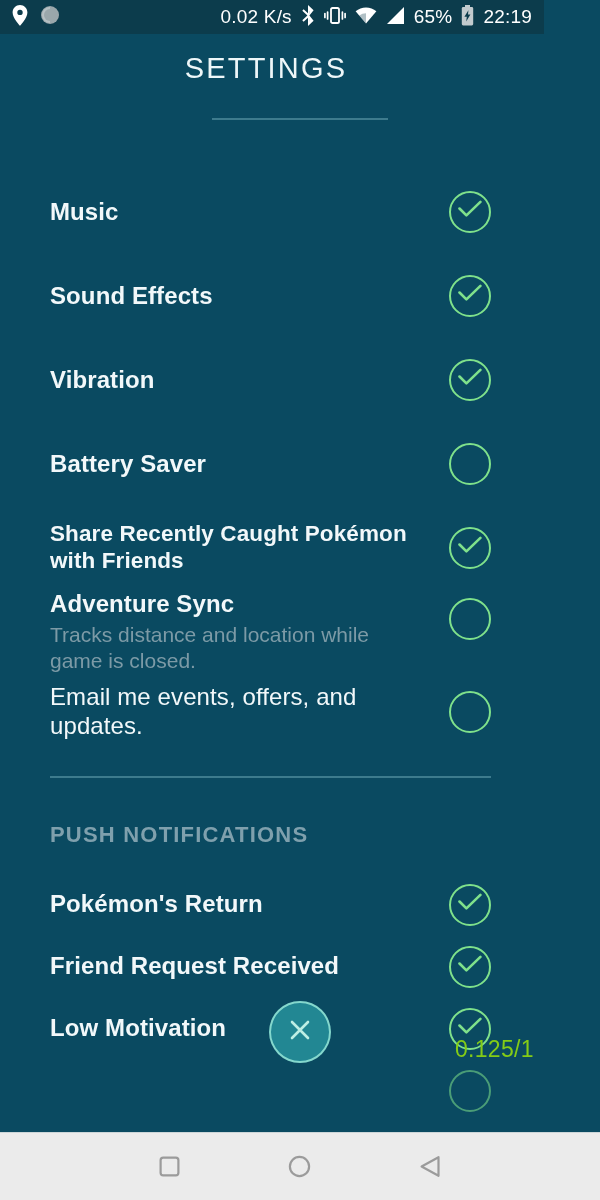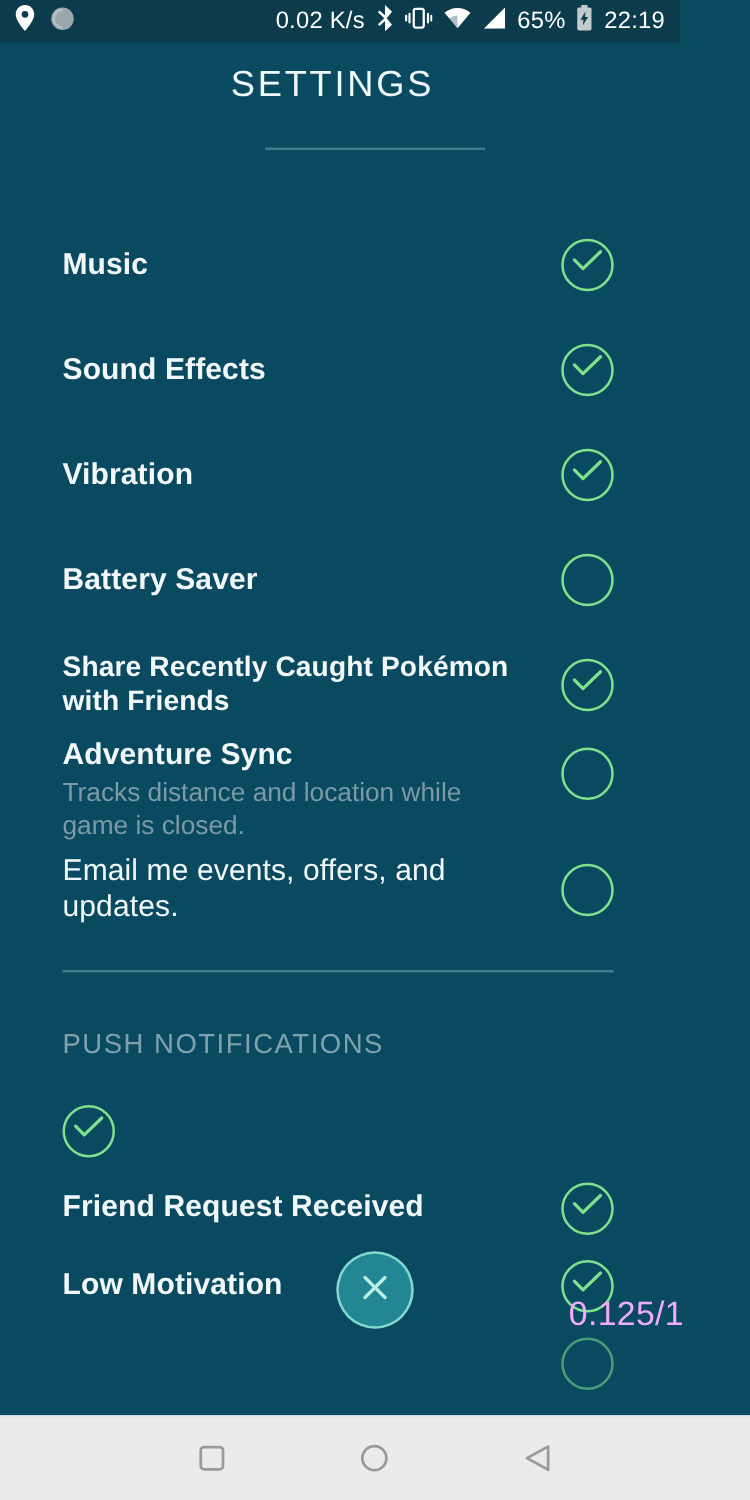"PUSH NOTIFICATIONS" .section-head { font-weight: normal -> bold }
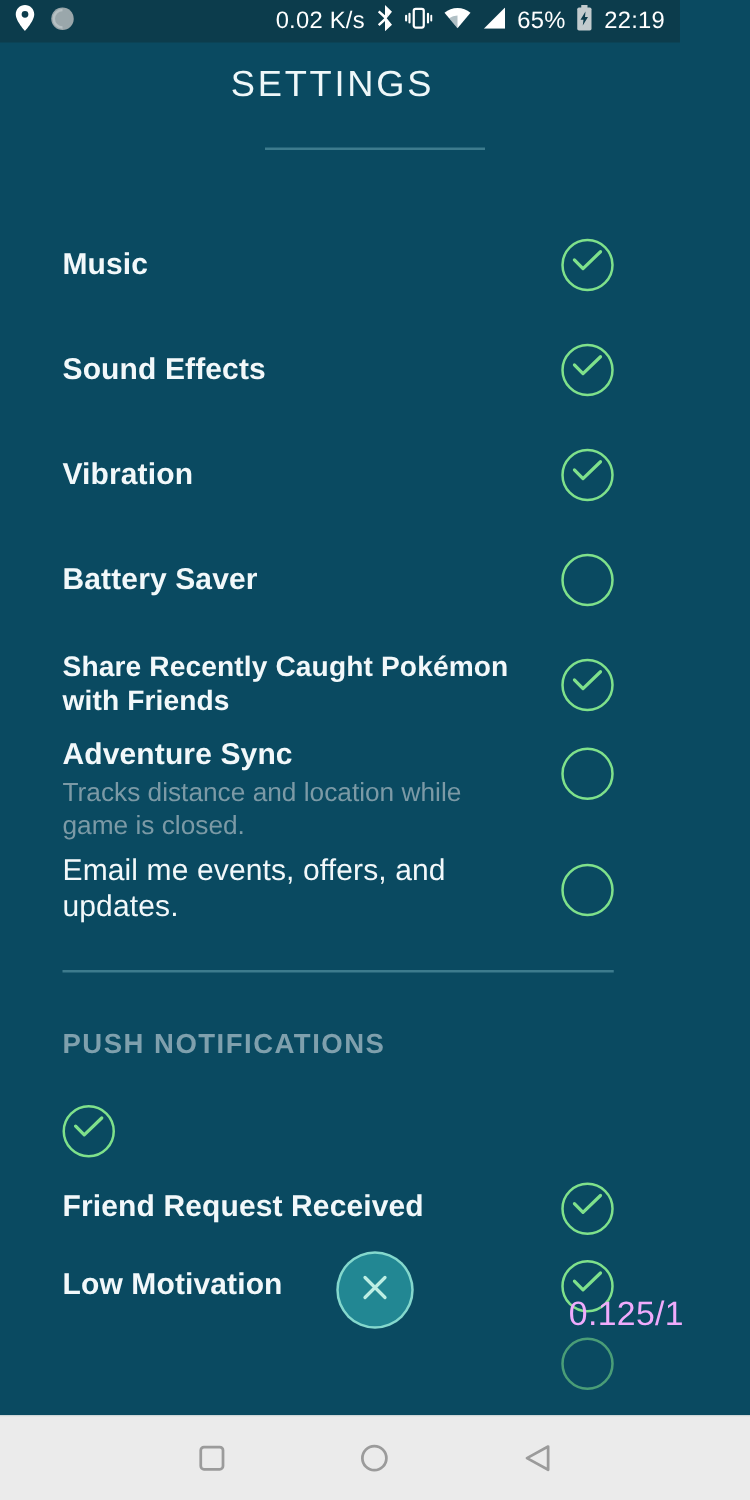"Pokémon's Return" div.row-labels { html: none -> <div> <div>Pokémon's Return</div> </div> }
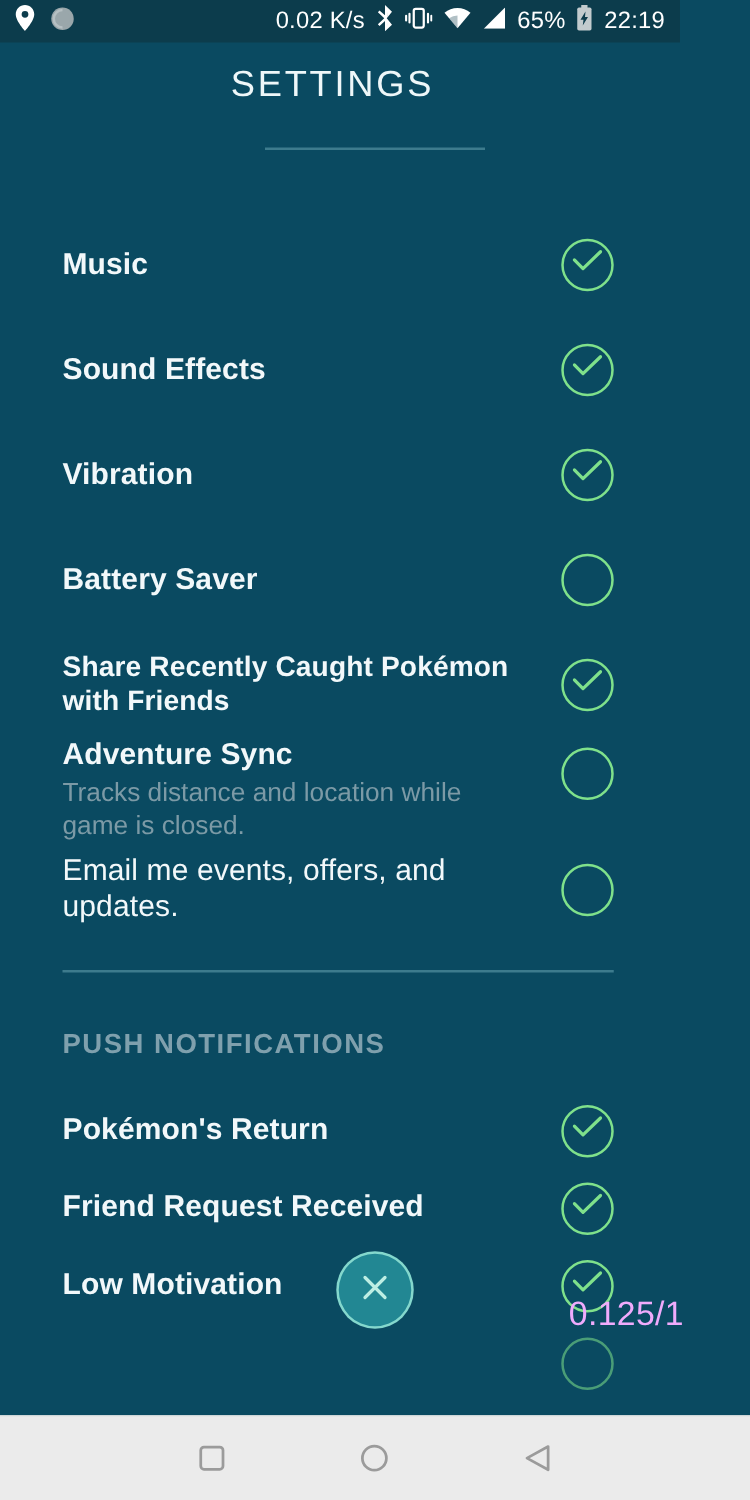"0.125/1" .speed { color: #f0abfc -> #84cc16; font-size: 27px -> 23px }
